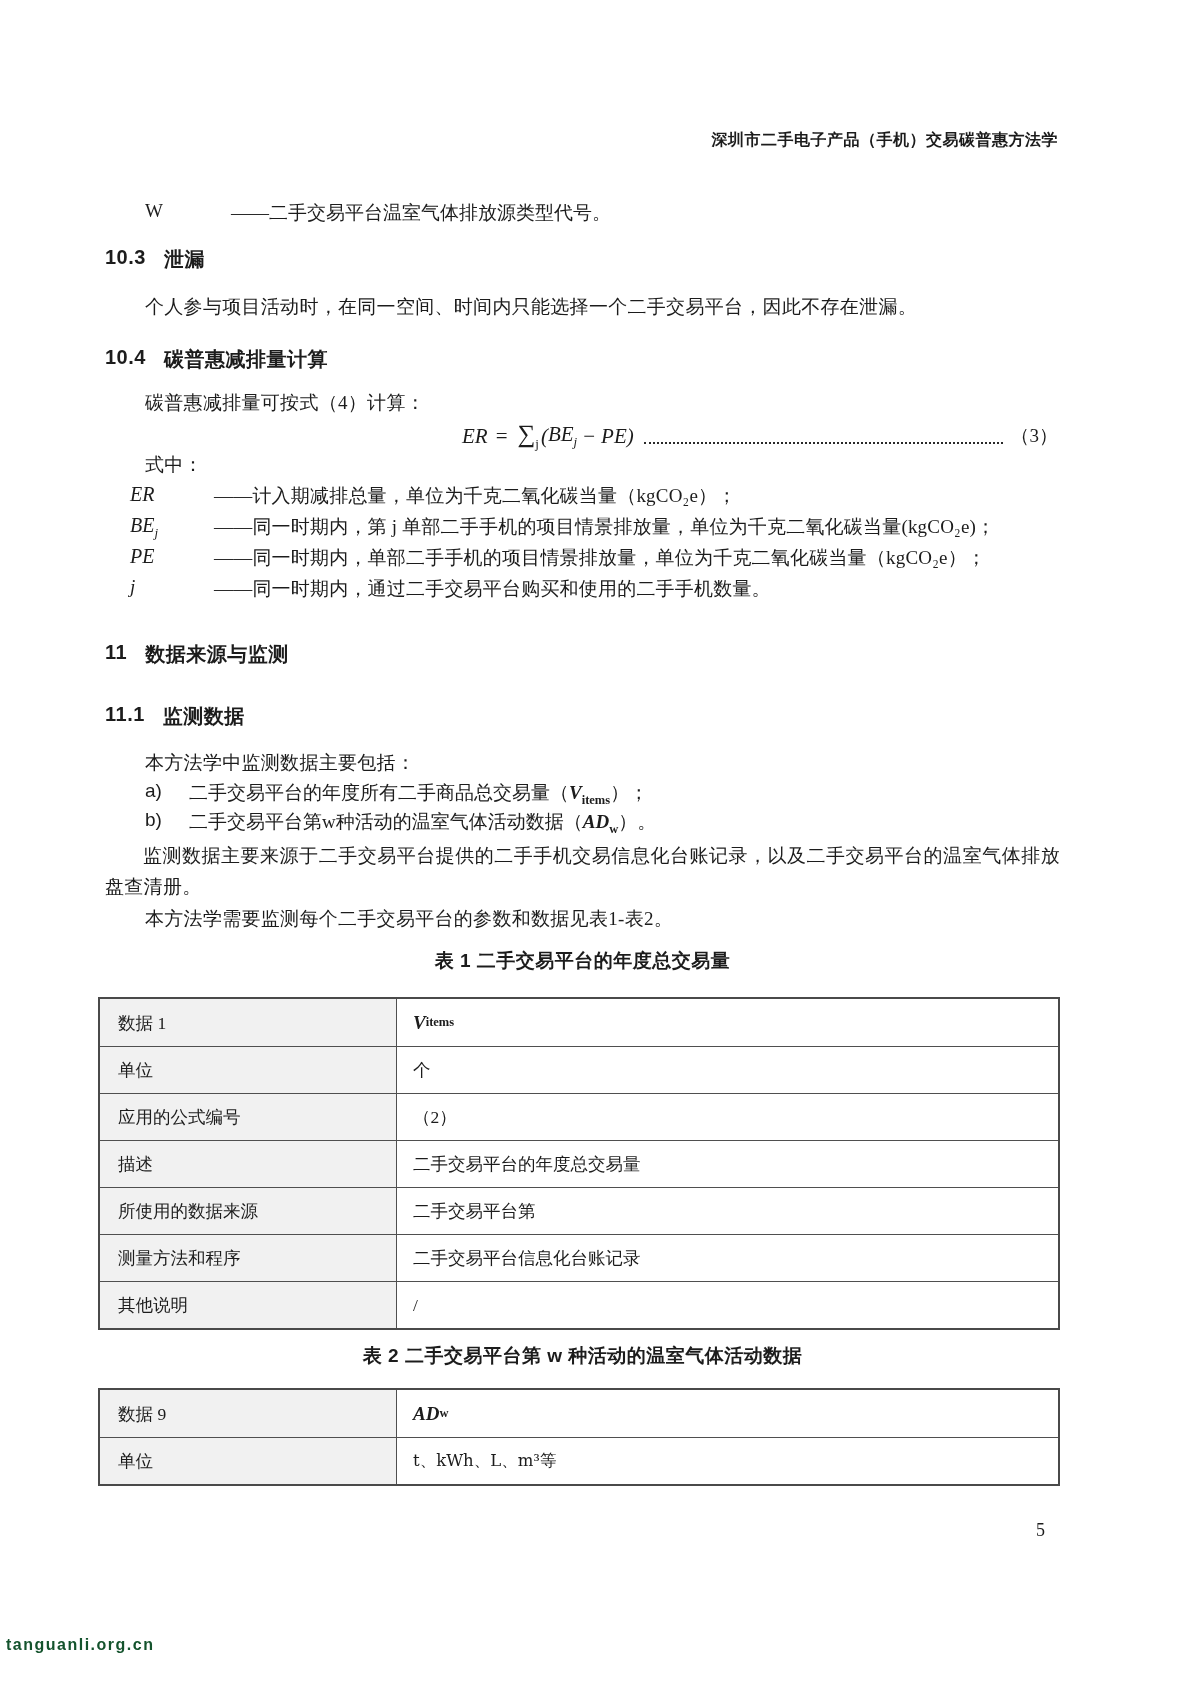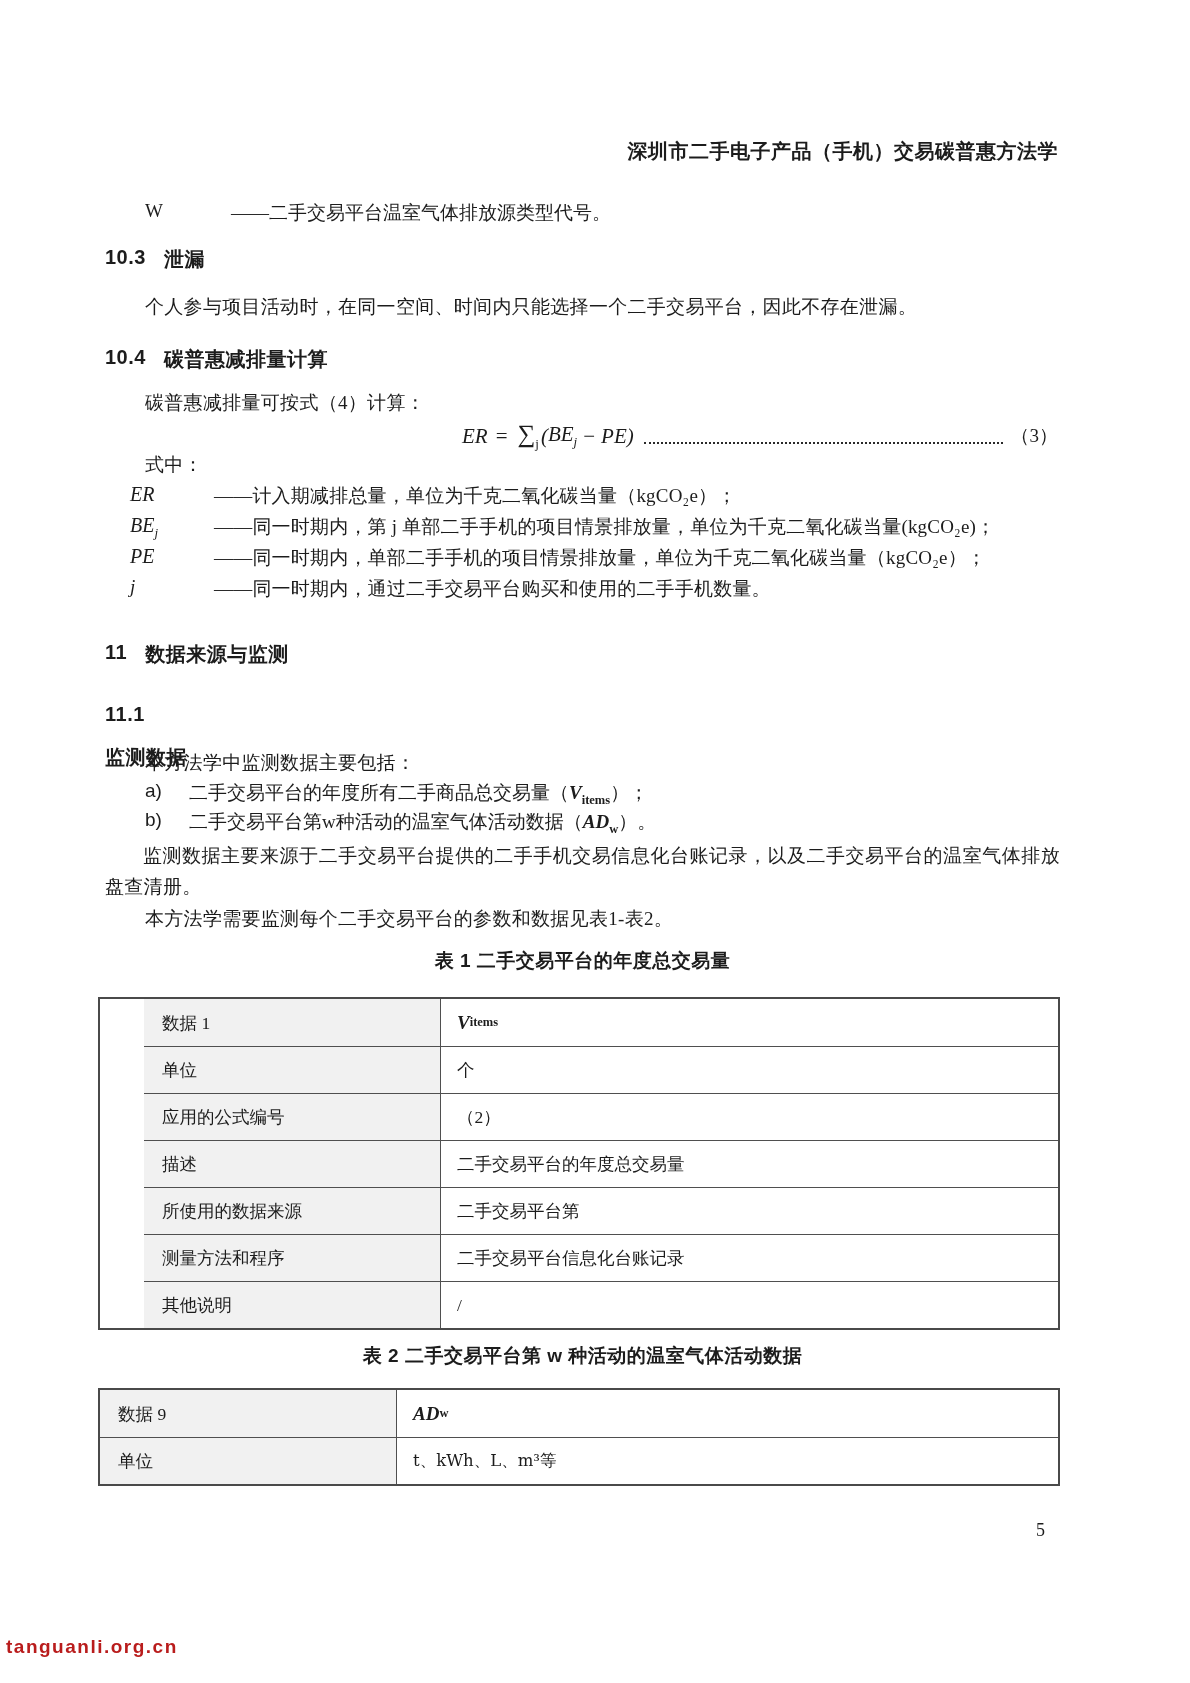"深圳市二手电子产品（手机）交易碳普惠方法学" .doc-header { font-size: 20px -> 16px; top: 138px -> 130px }
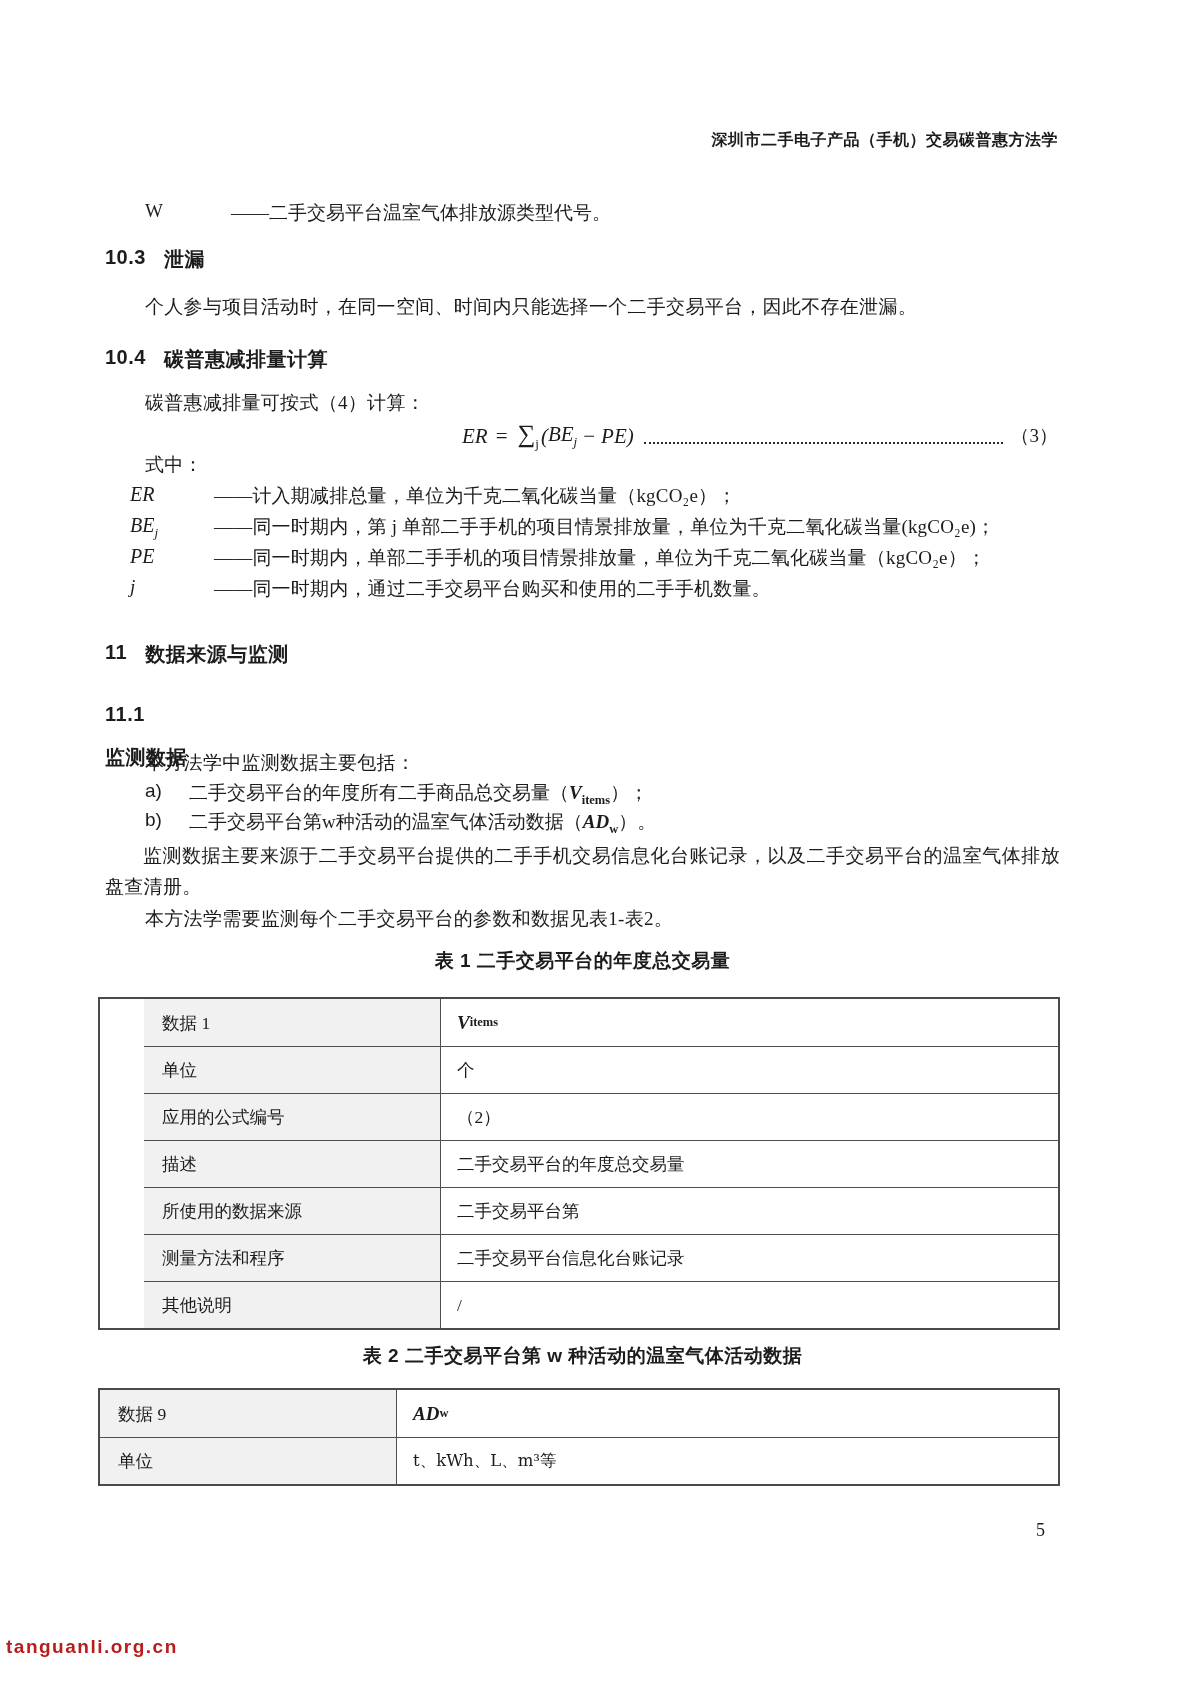"11.1" div.abs { flex-direction: column -> none }
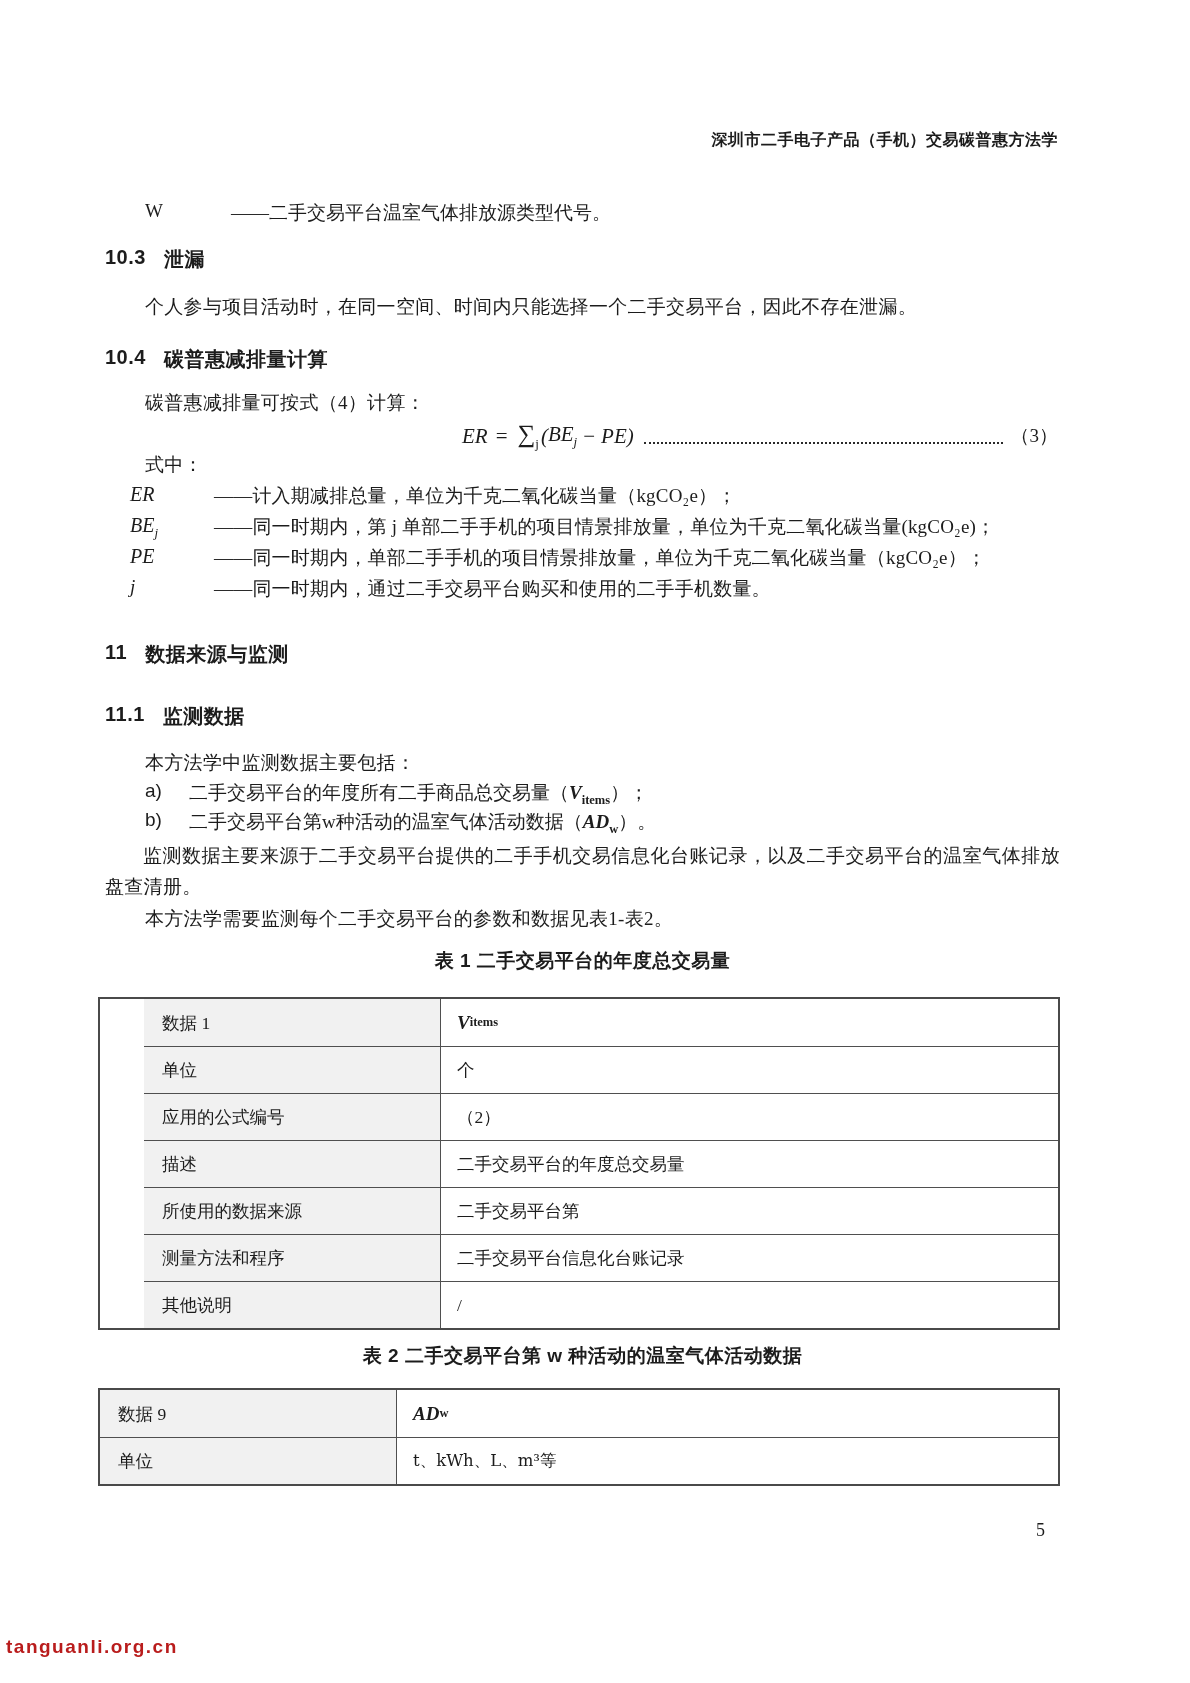"数据 1" div.abs { padding-left: 44px -> none }
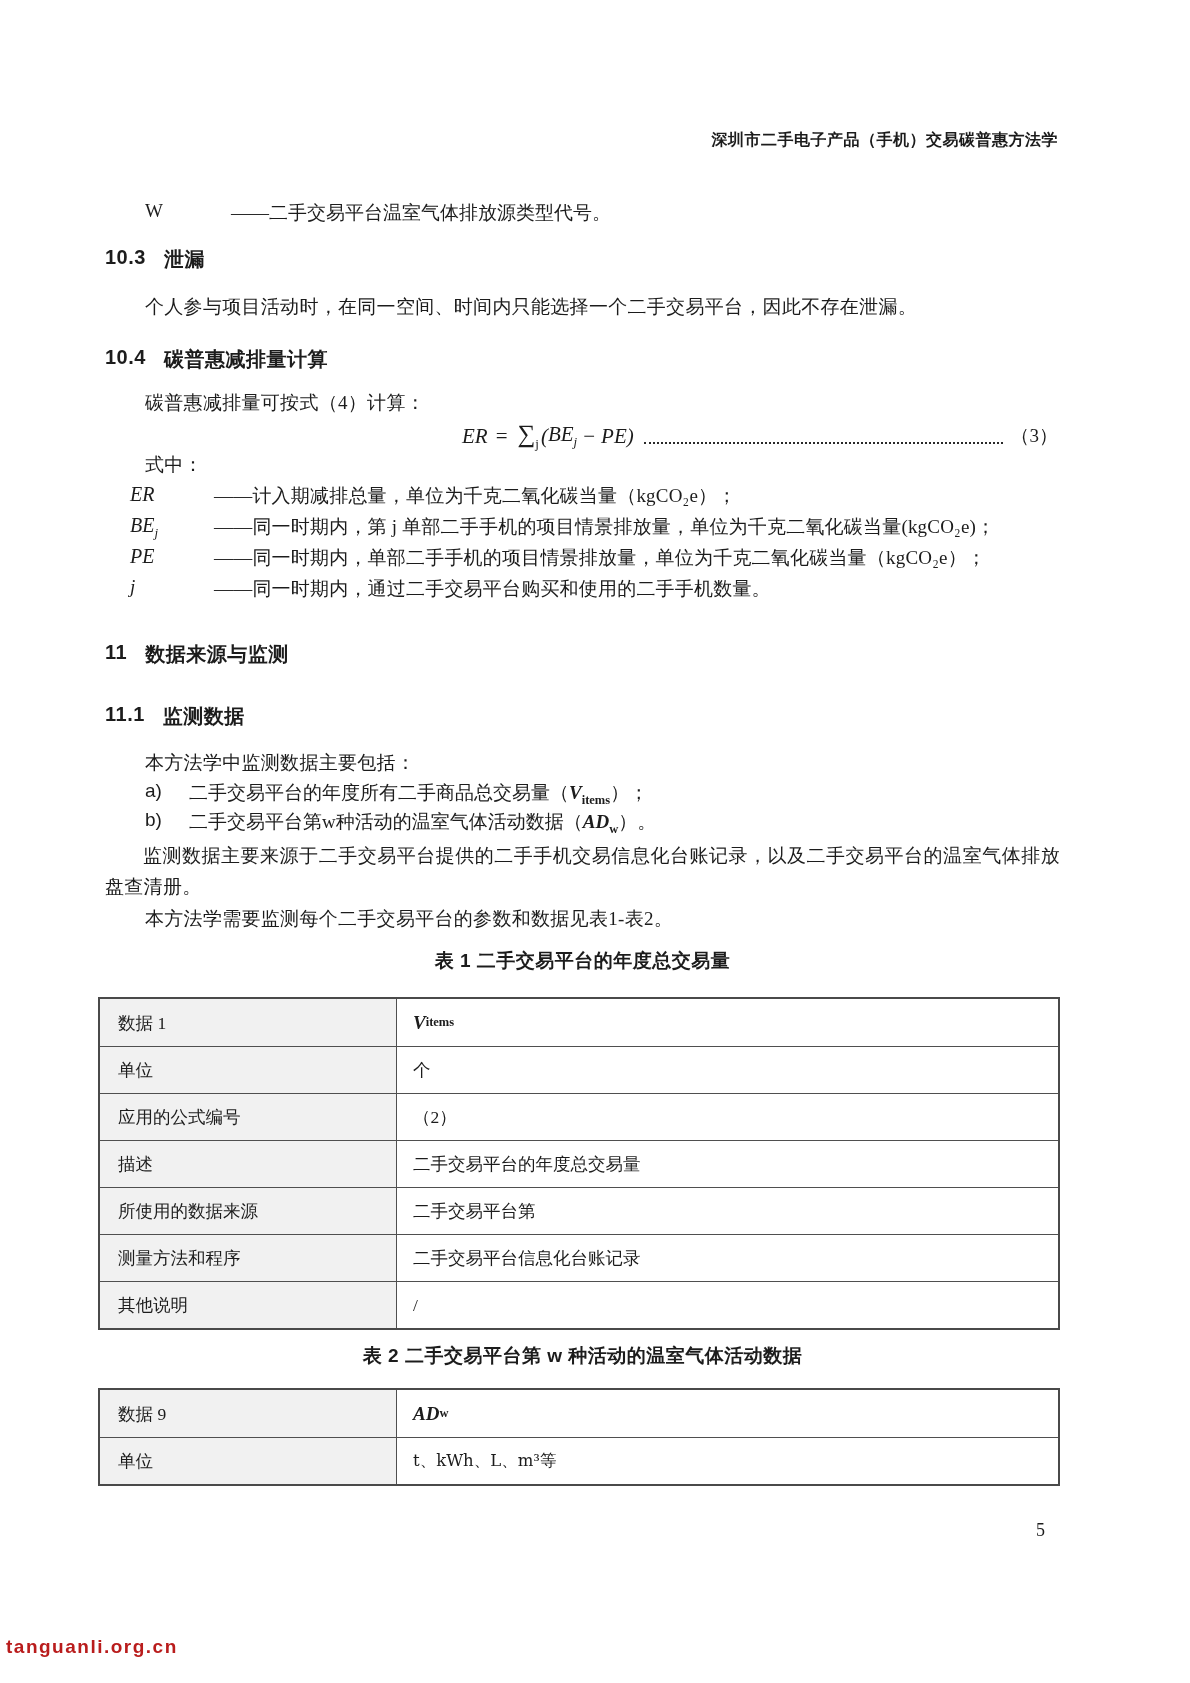"tanguanli.org.cn" .watermark { color: #b91c1c -> #14532d; font-size: 19px -> 16px }
